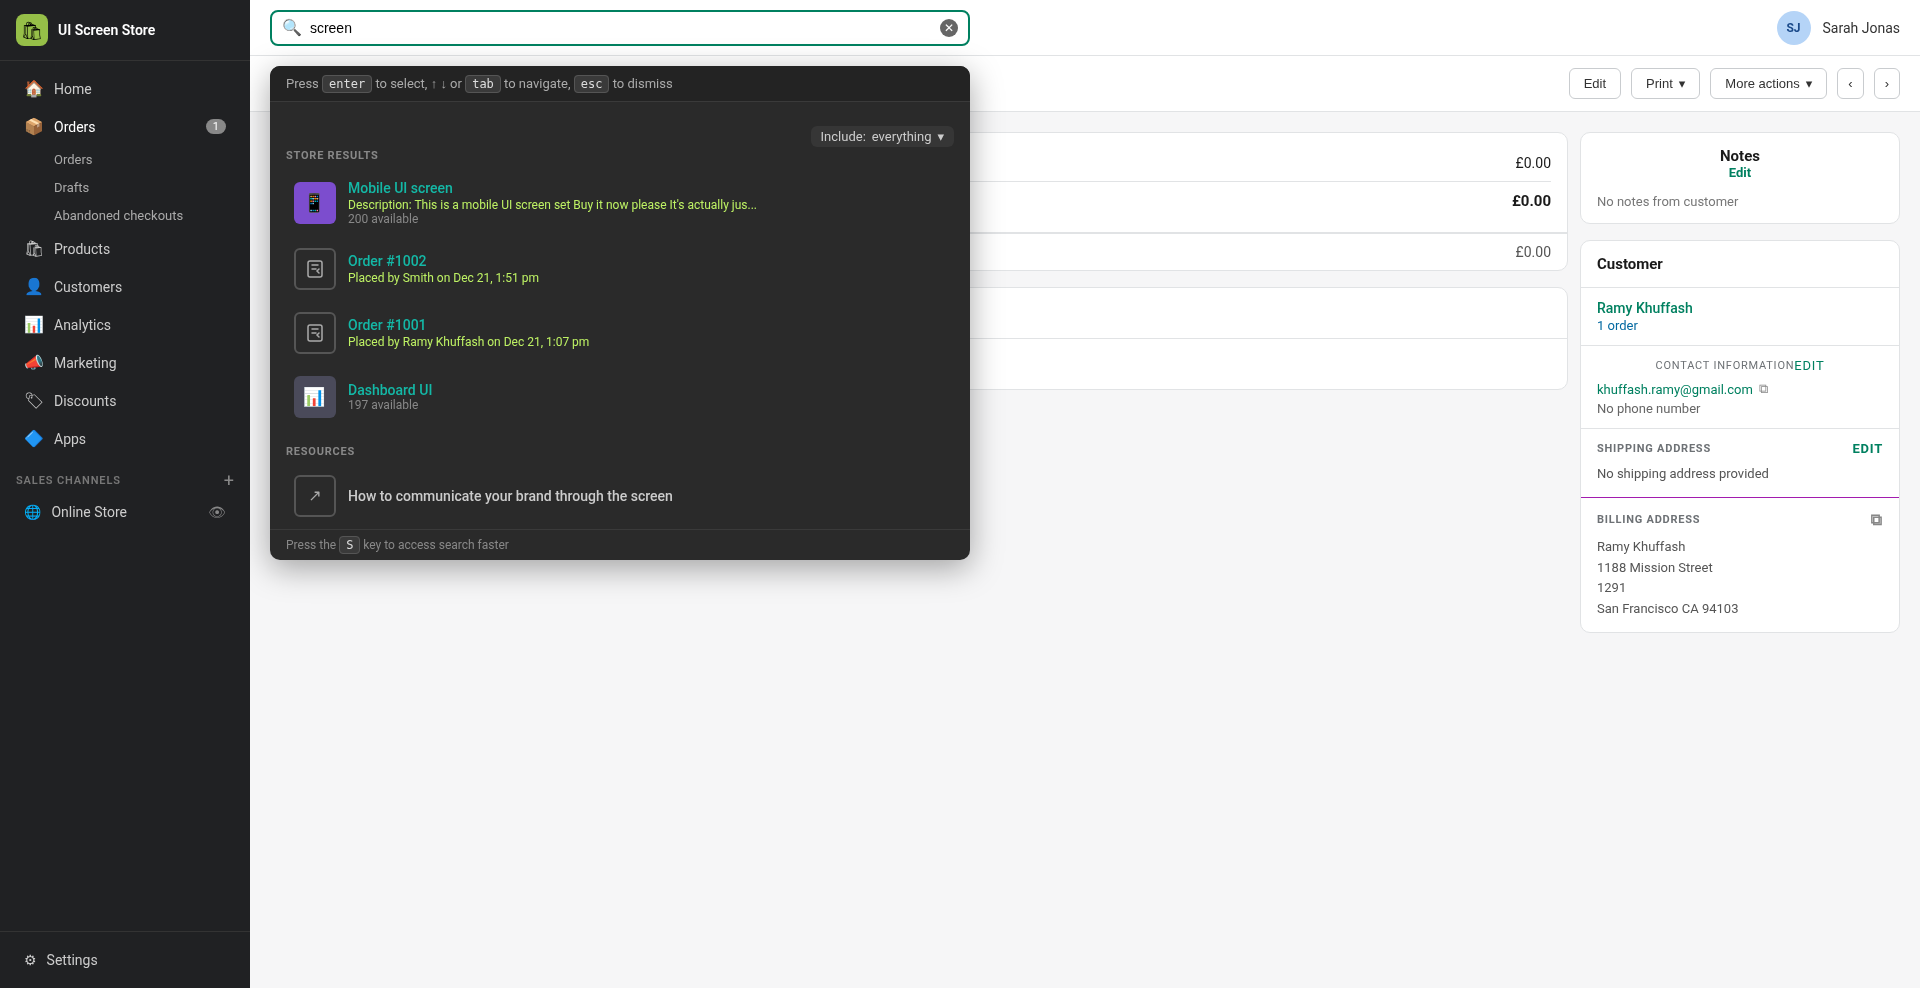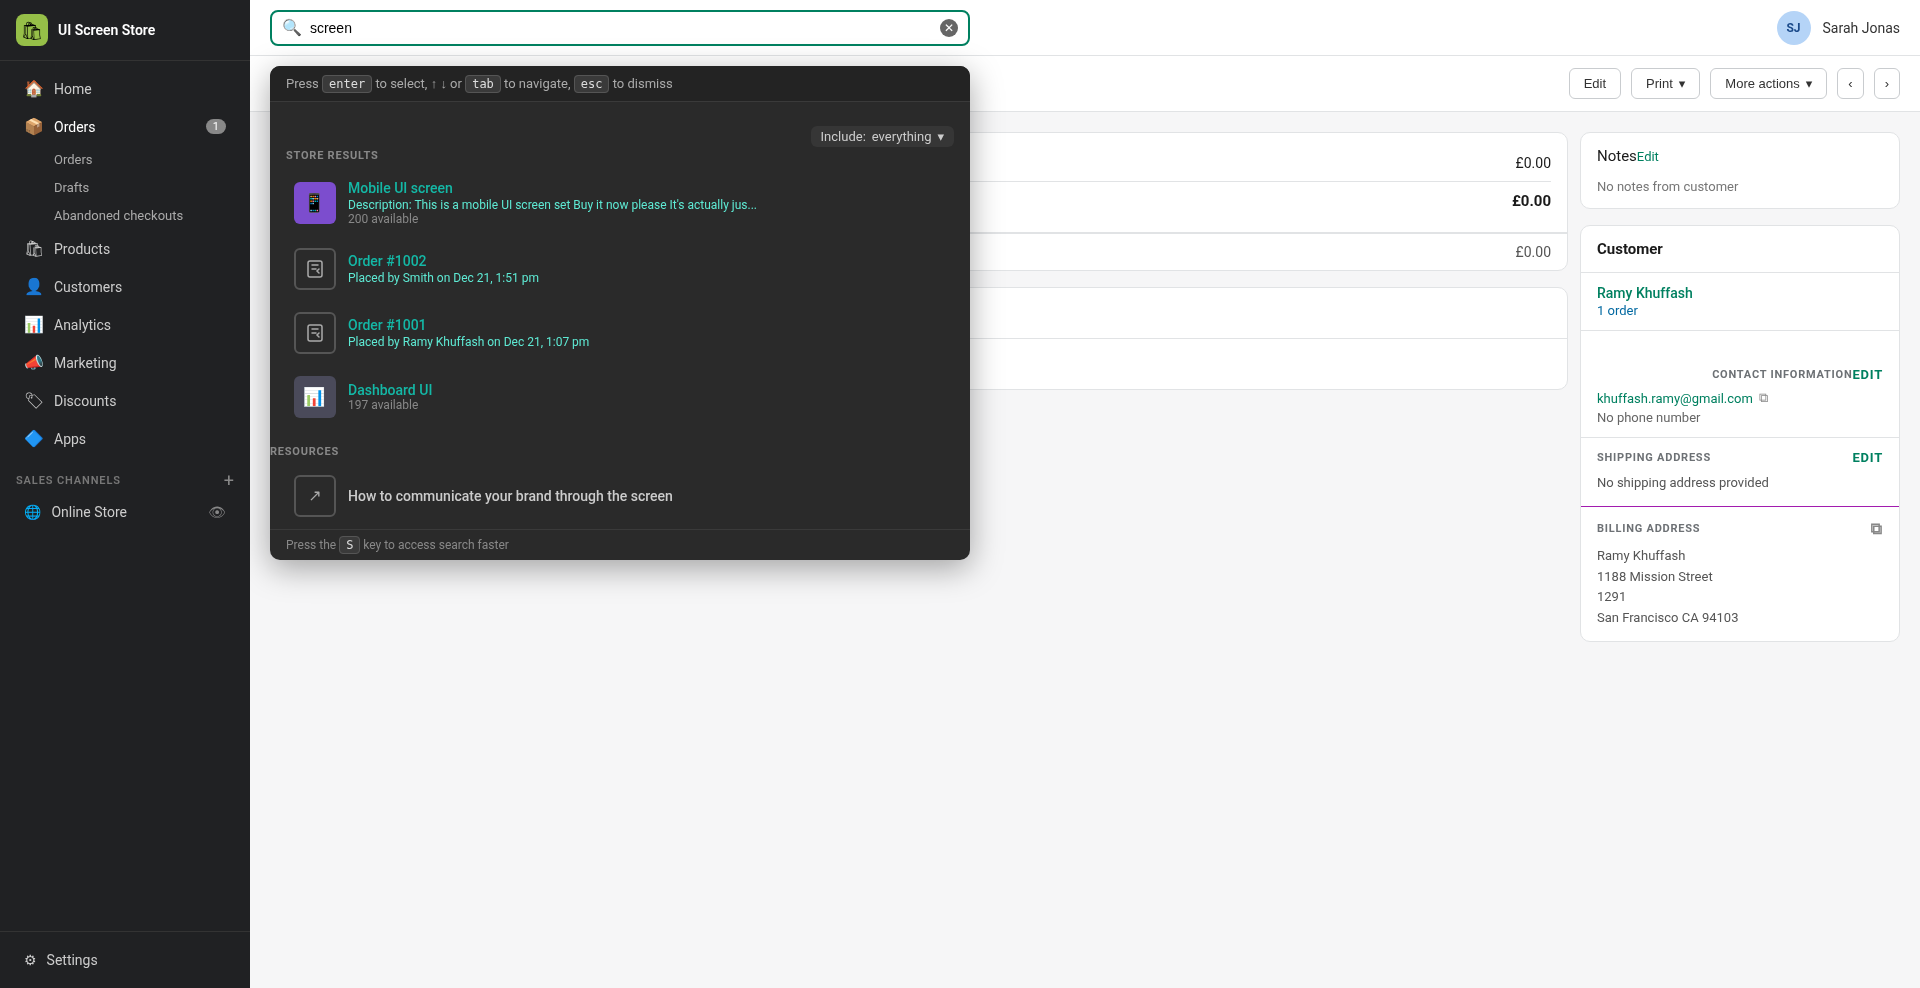"Notes" .notes-card .card-header { flex-direction: none -> column; font-weight: 400 -> 700; justify-content: flex-start -> flex-end }
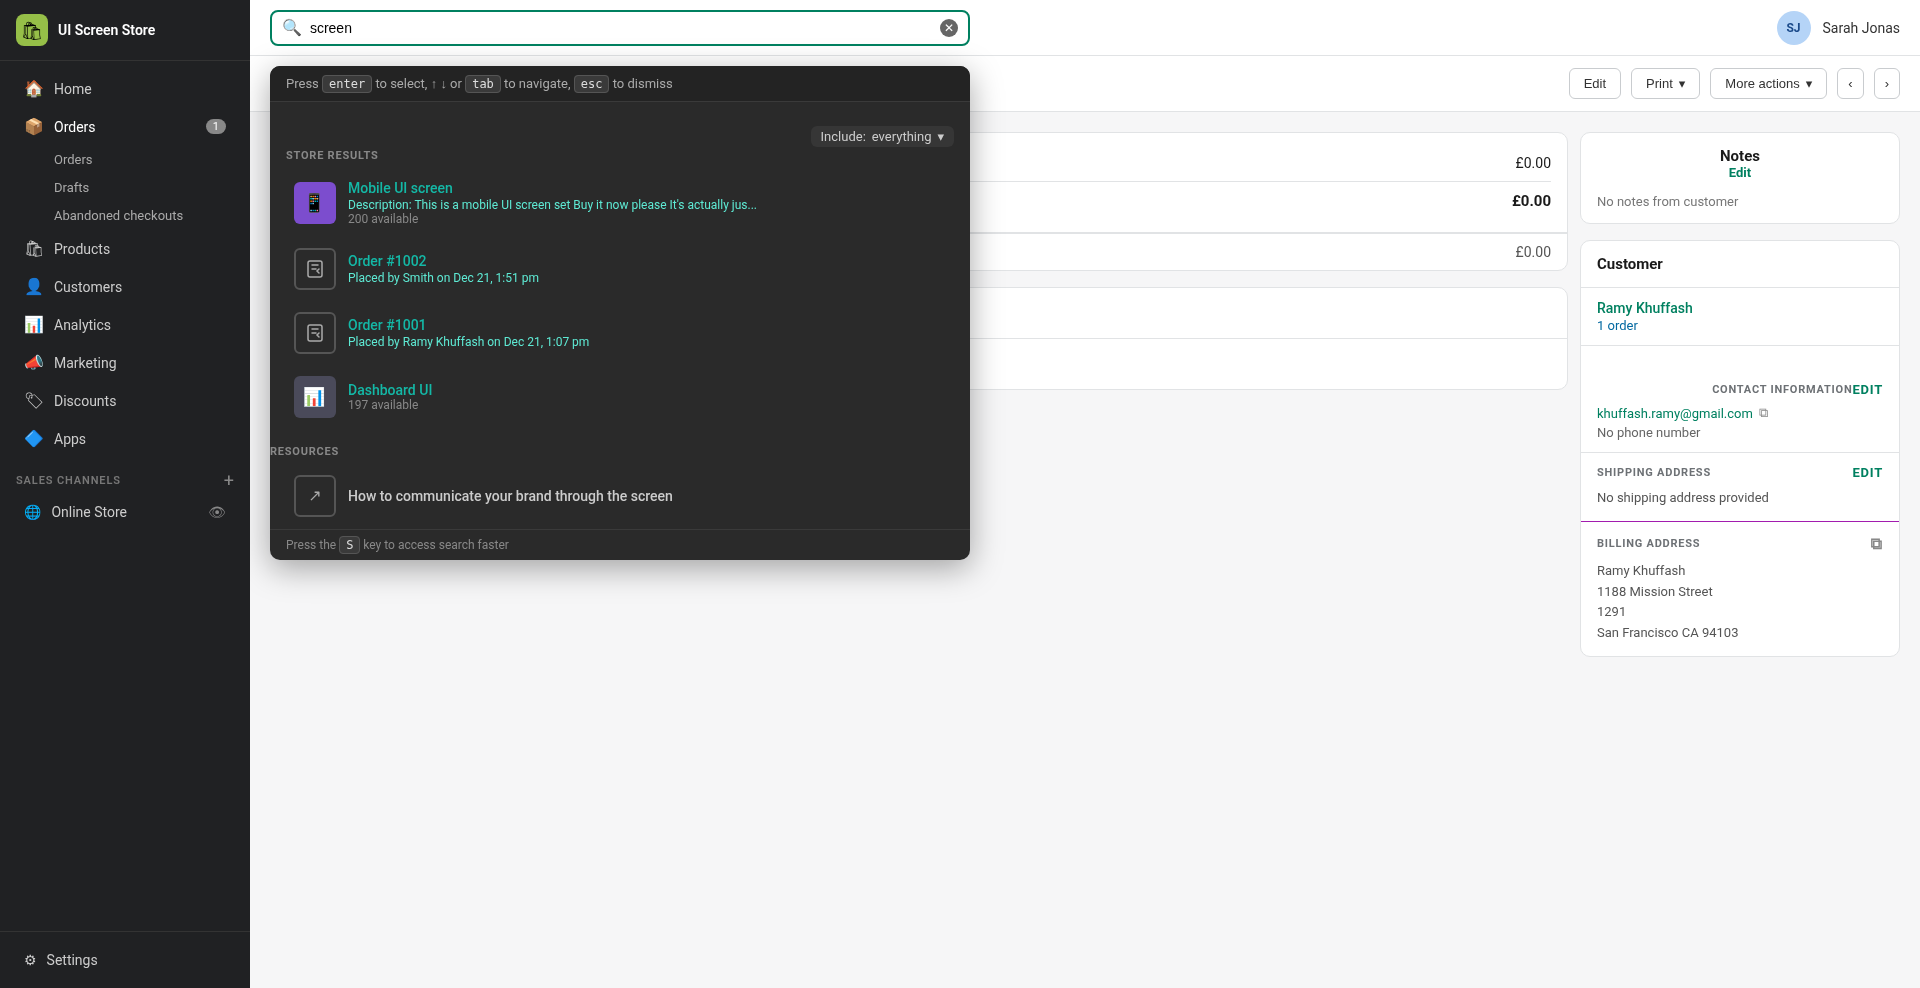"Description: This is a mobile" .result-desc { color: #5eead4 -> #bef264 }
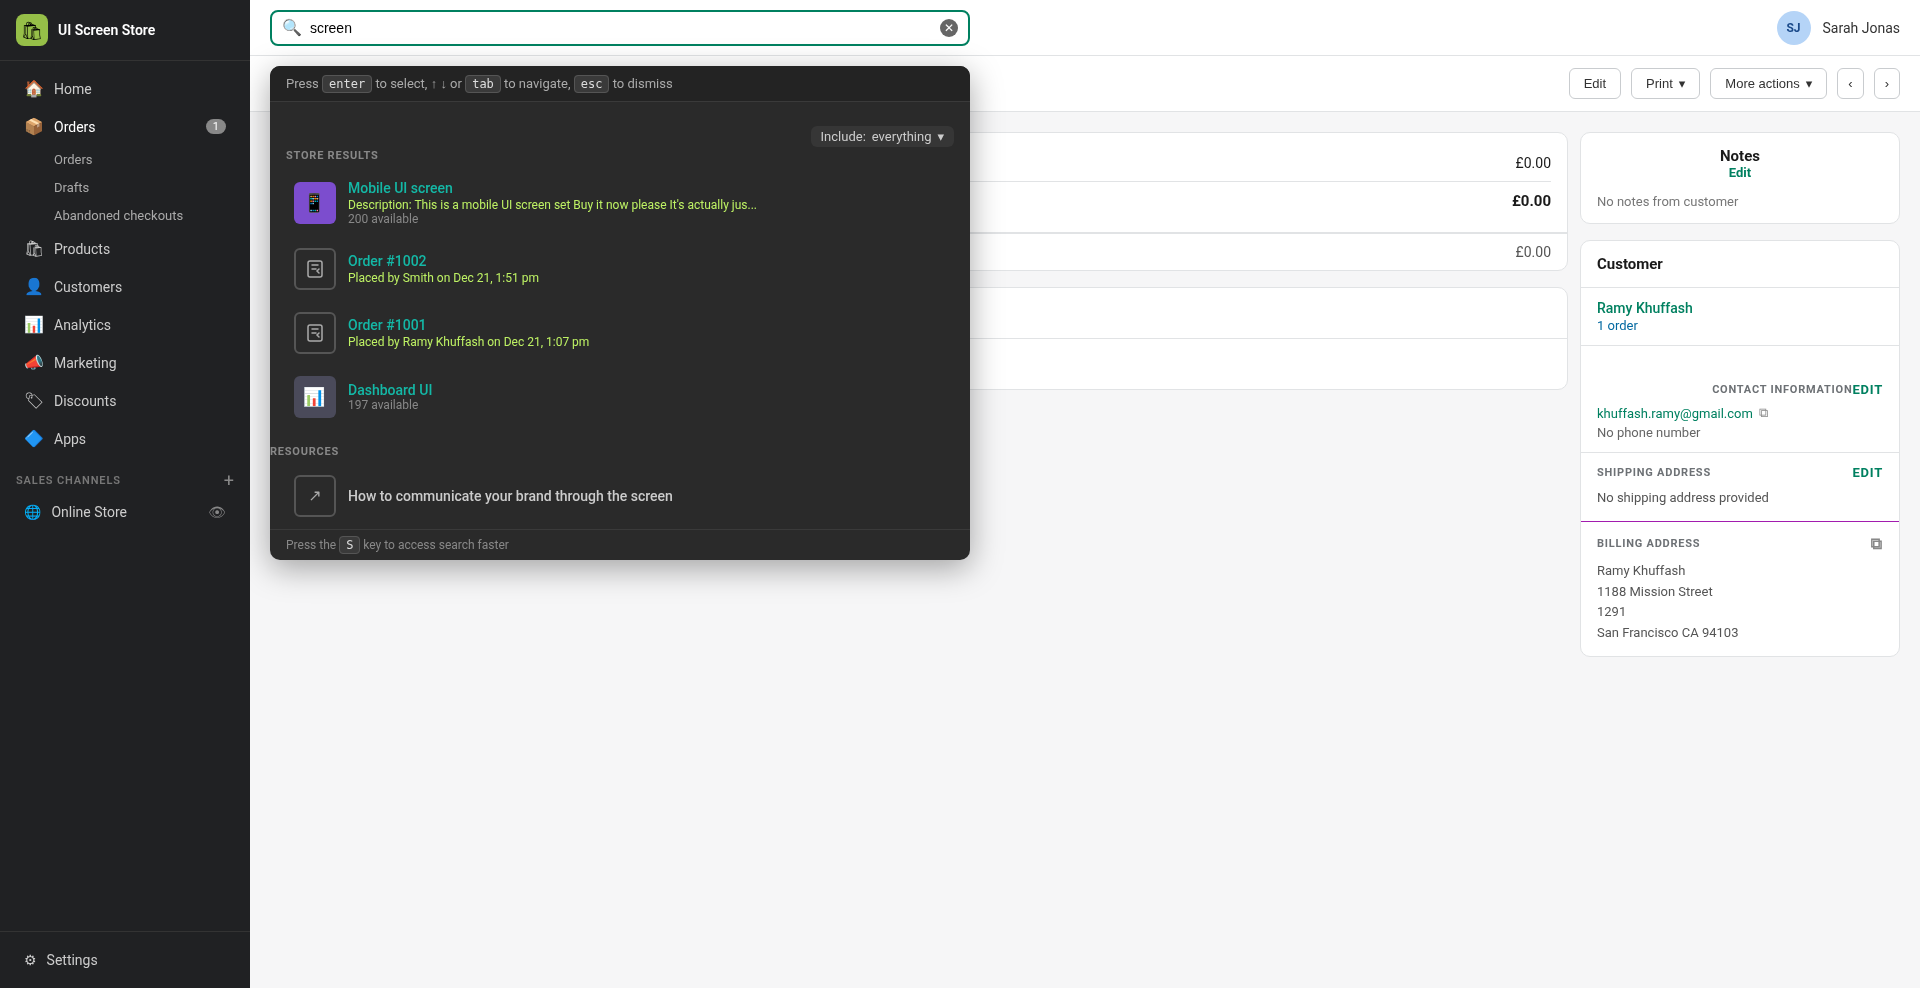"CONTACT INFORMATION" .contact-info-header { font-weight: 700 -> 400; justify-content: flex-end -> center; margin-top: 24px -> none }
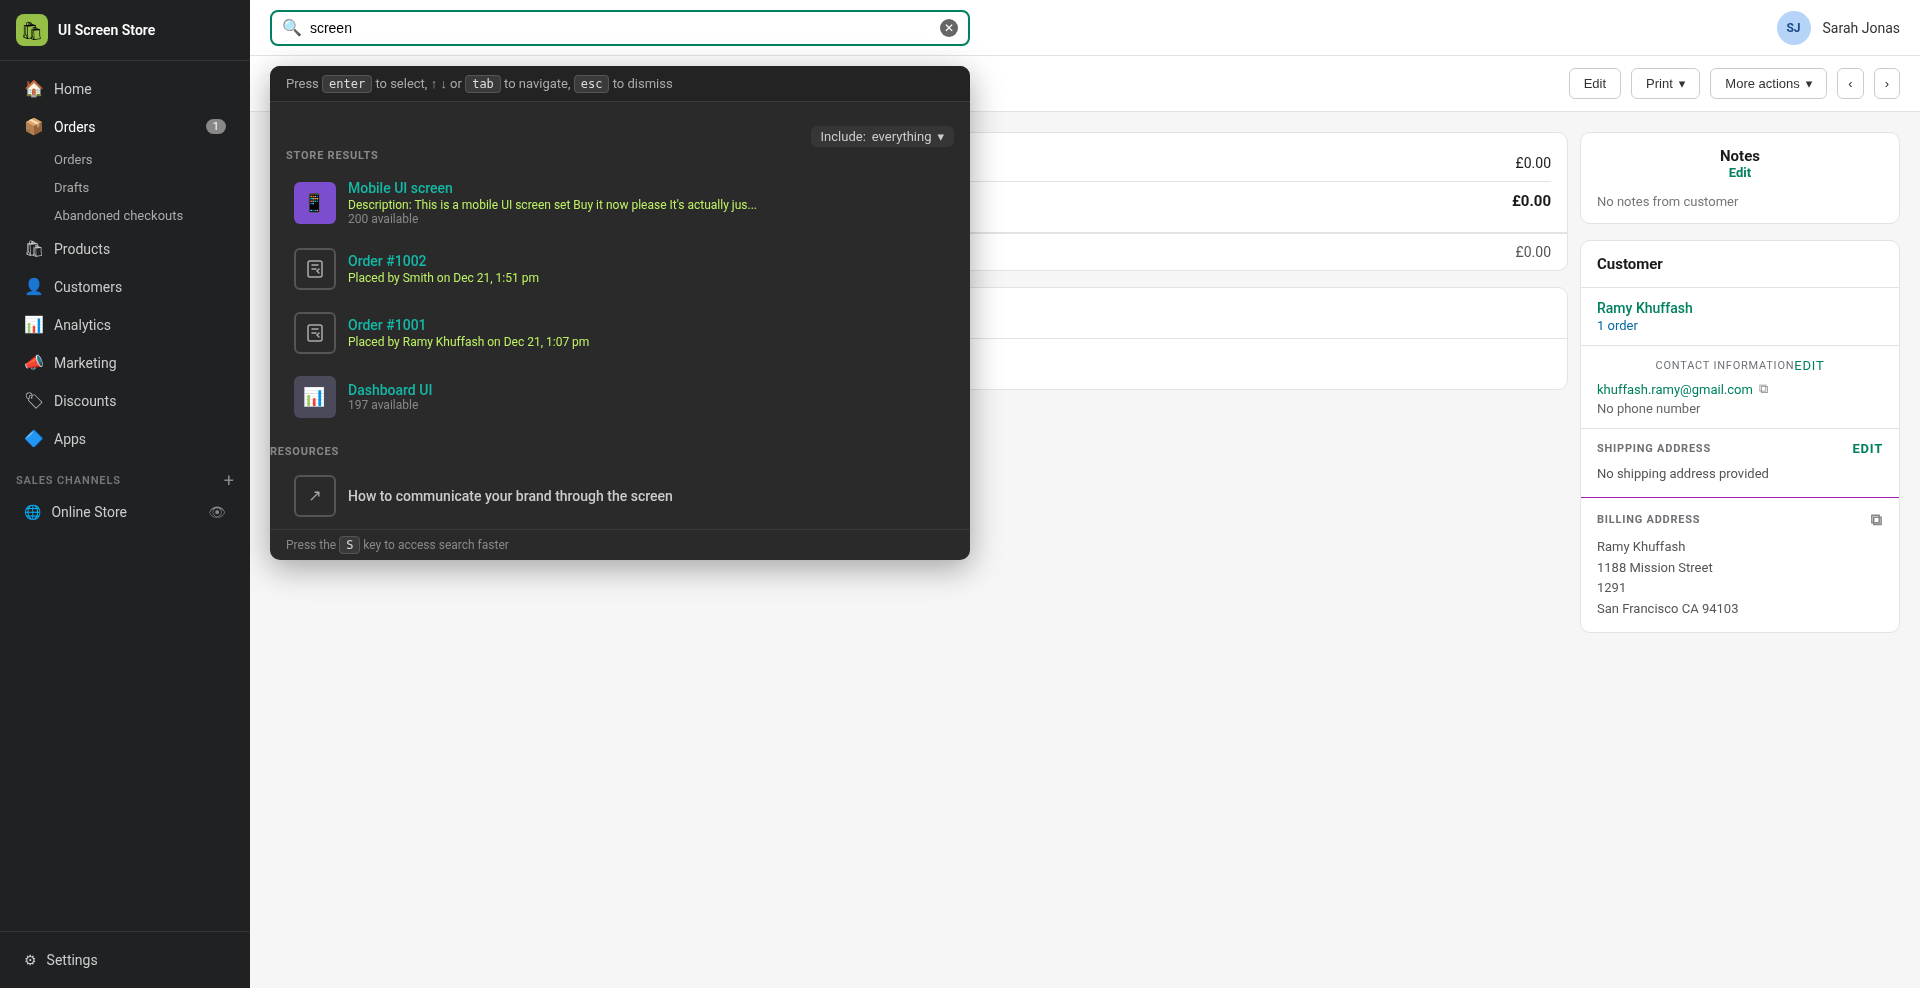"RESOURCES" div { padding: 10px 0 4px -> 10px 16px 4px }
